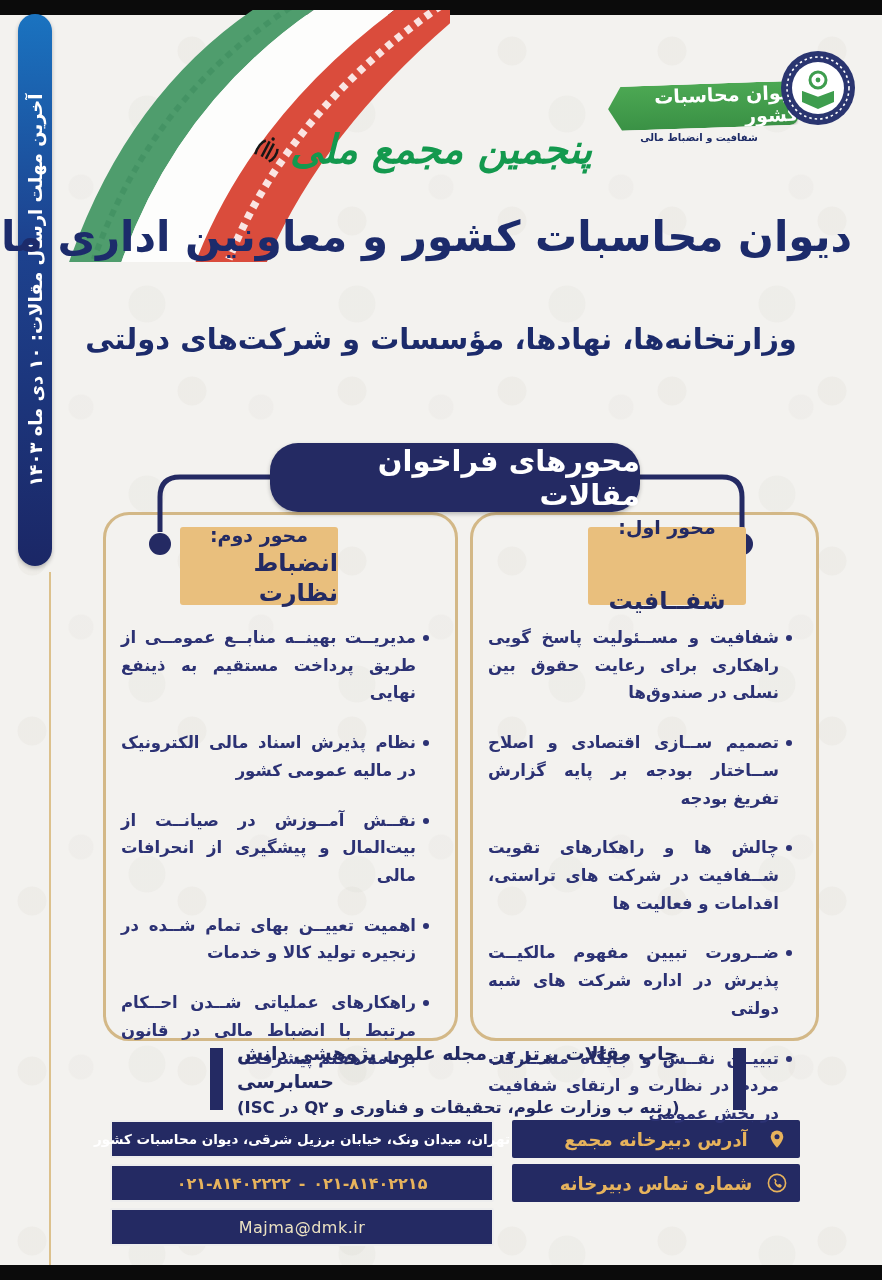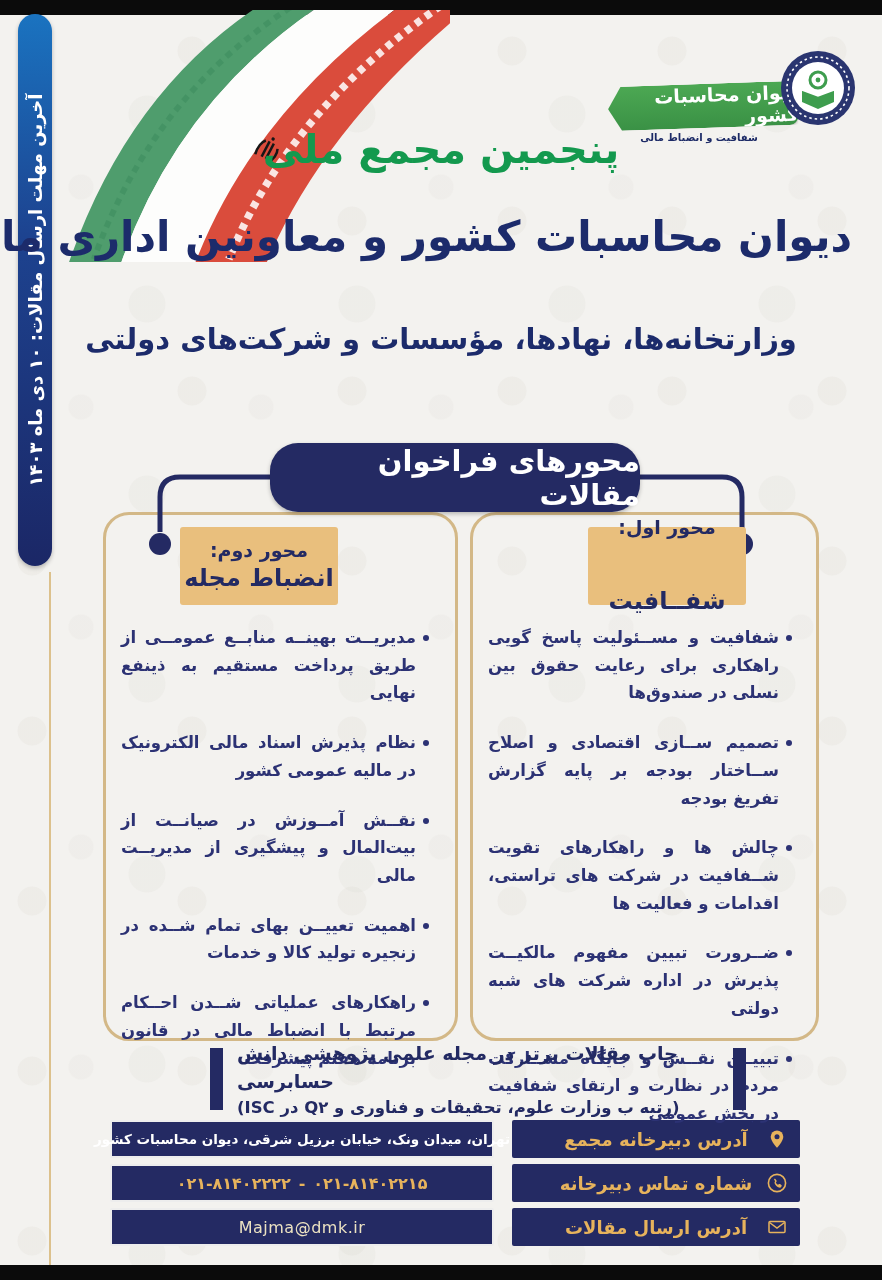"پنجمین مجمع ملی" .kicker { font-style: none -> italic }
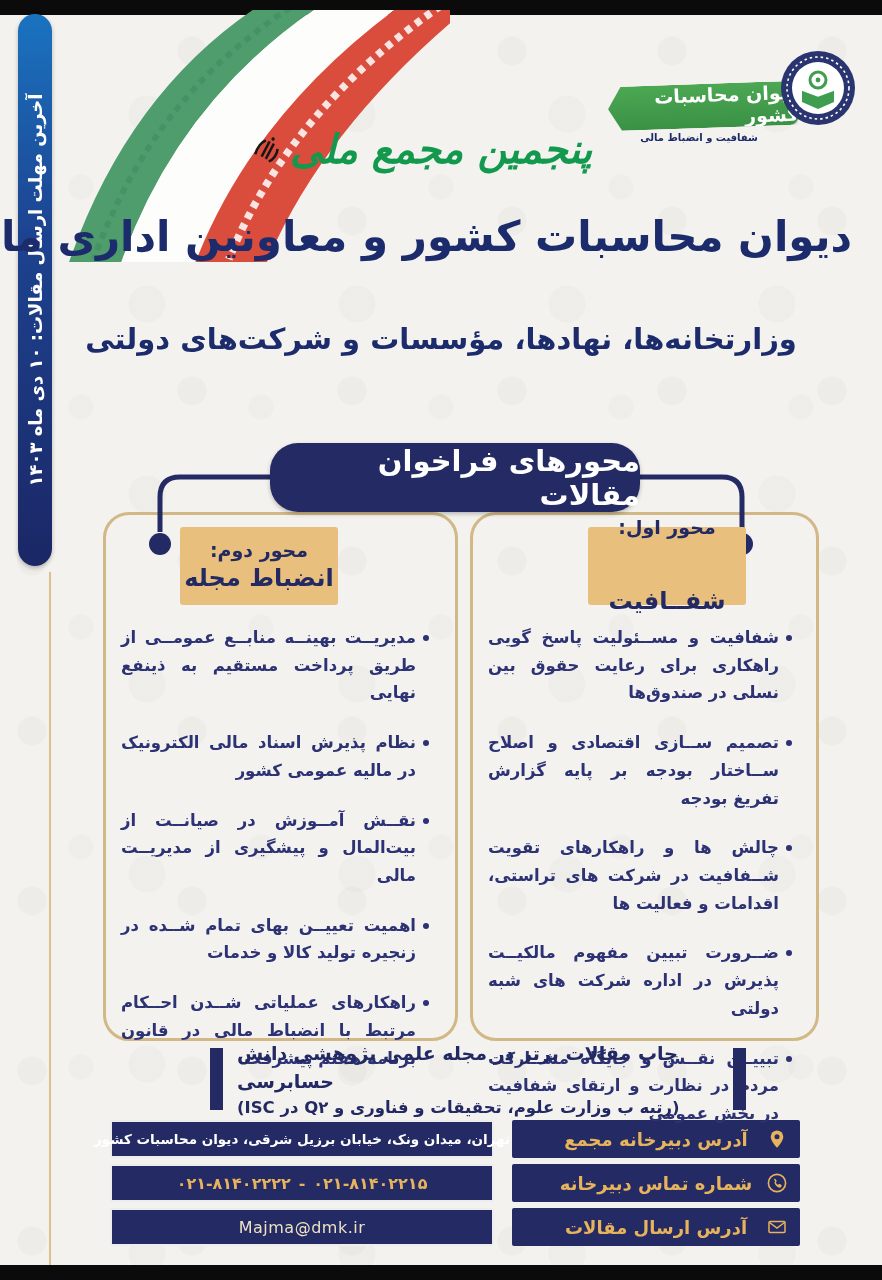"انضباط مجله" span.axis-name { text: مجله -> نظارت }
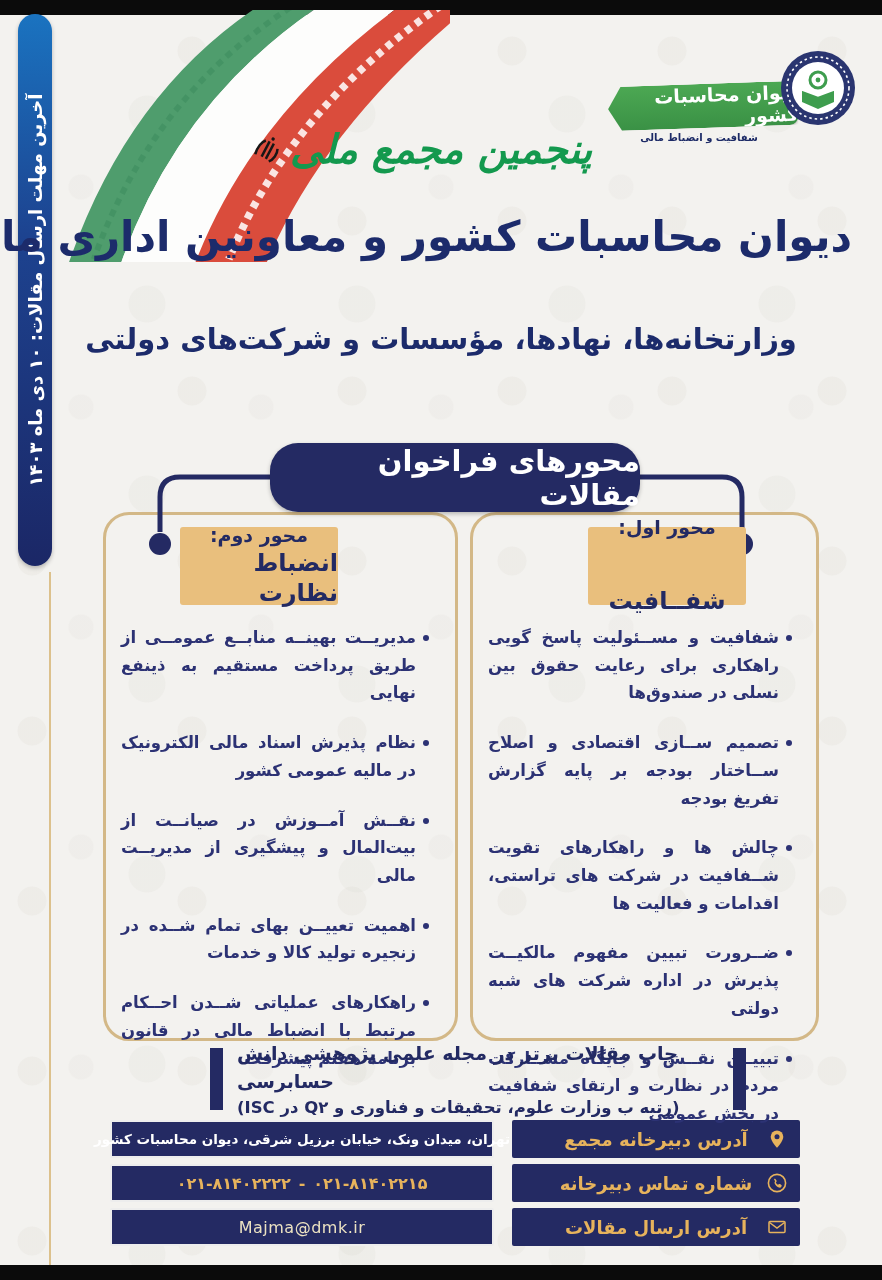"نقــش آمــوزش در صیانــت از" p { text: مدیریــت -> انحرافات }
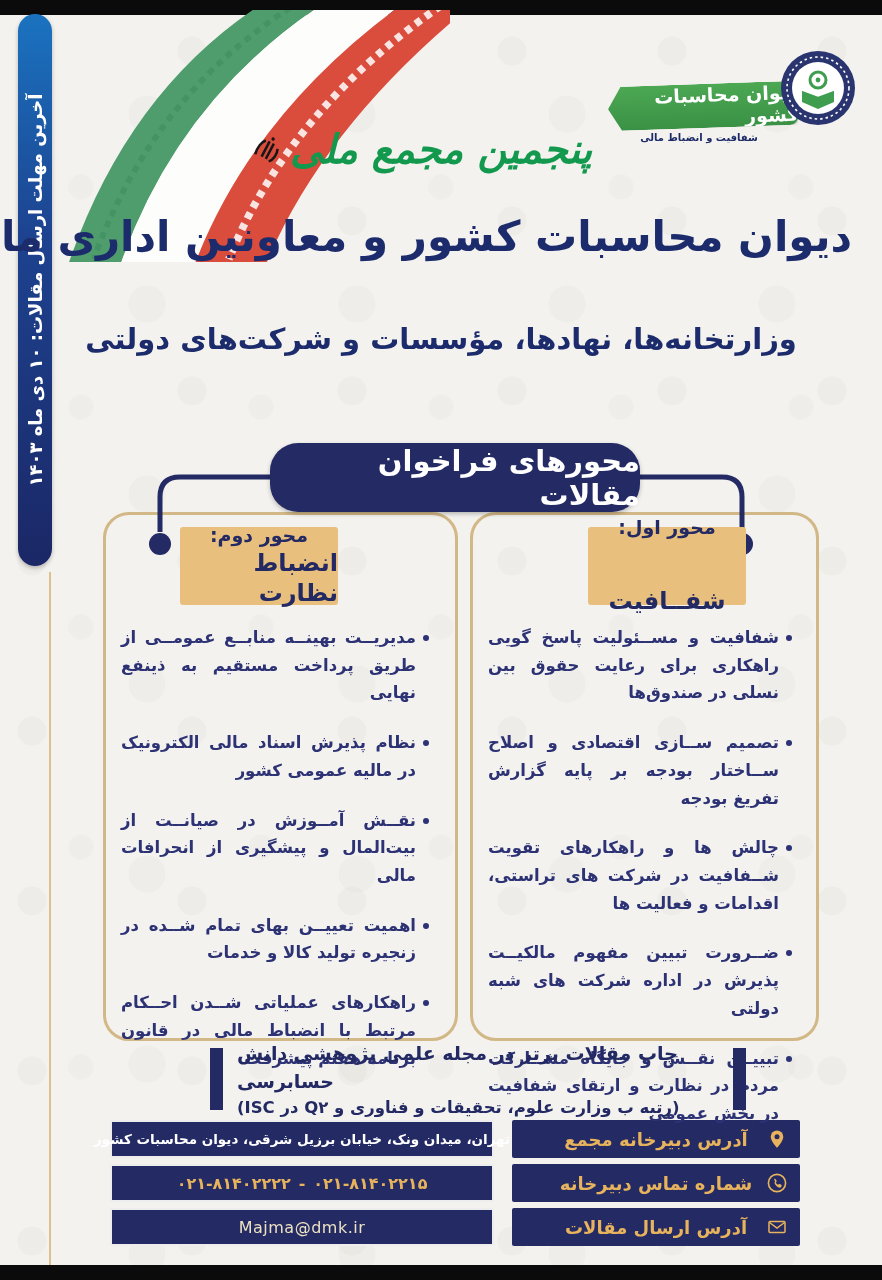"آدرس ارسال مقالات" div.label-box { html: <div> <svg> <rect></rect> <path></path> </svg> <span>آدرس ارسال مقالات</span> </div> -> none }
